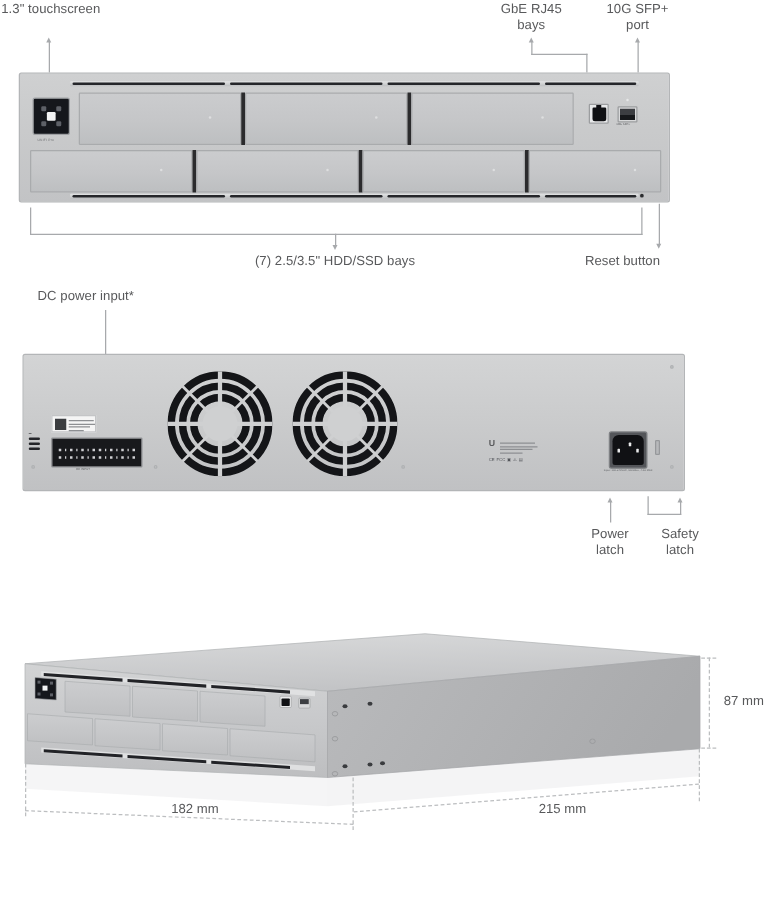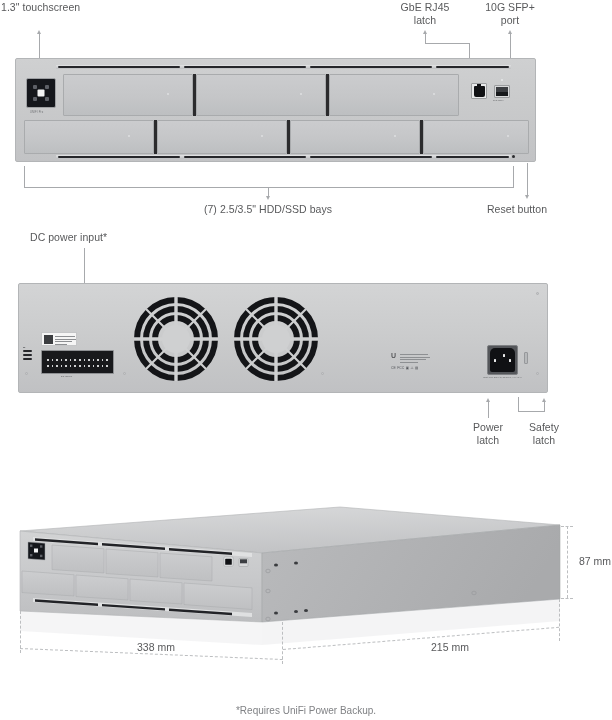"GbE RJ45" div.lbl { text: latch -> bays }
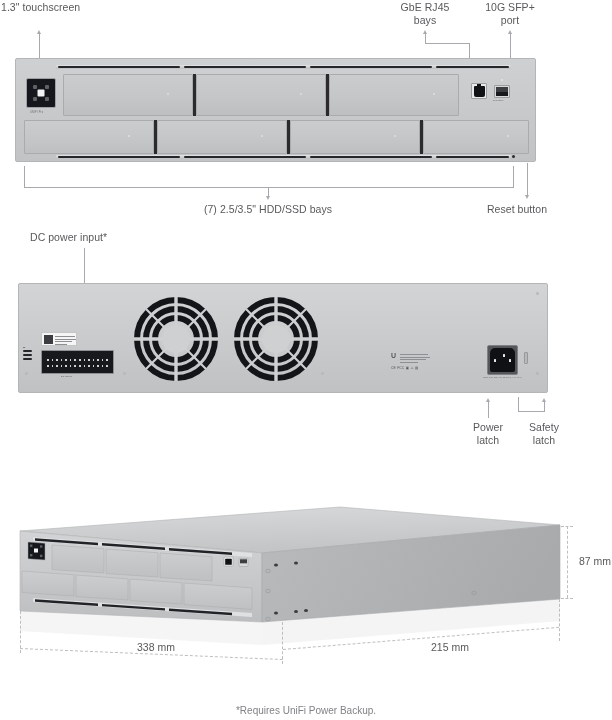"Reset button" div.lbl { left: 477px -> 458px }
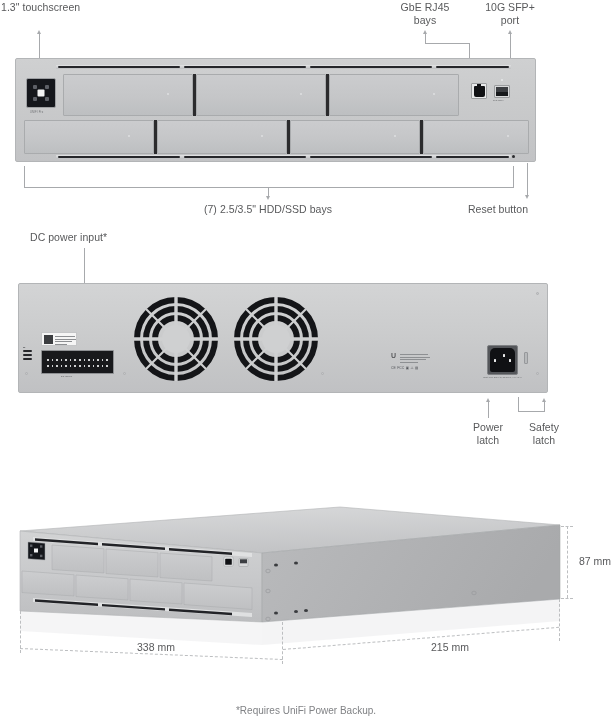"338 mm" div.dimtxt { text: 338 -> 182 }
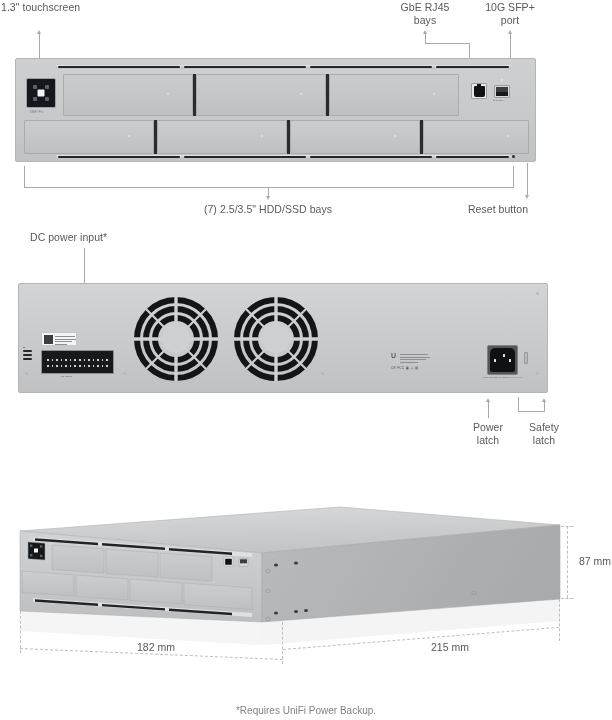"*Requires UniFi Power Backup." div.footnote { html: <div>*Requires UniFi Power Backup.</div> -> none }
